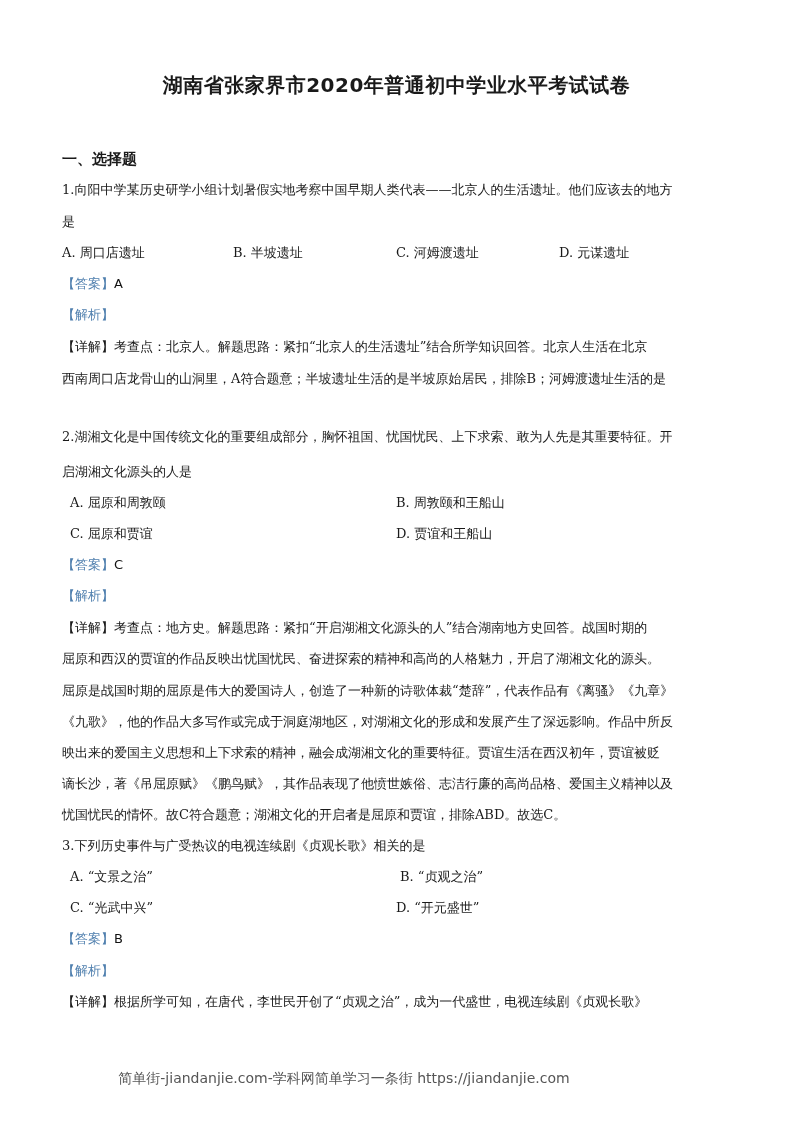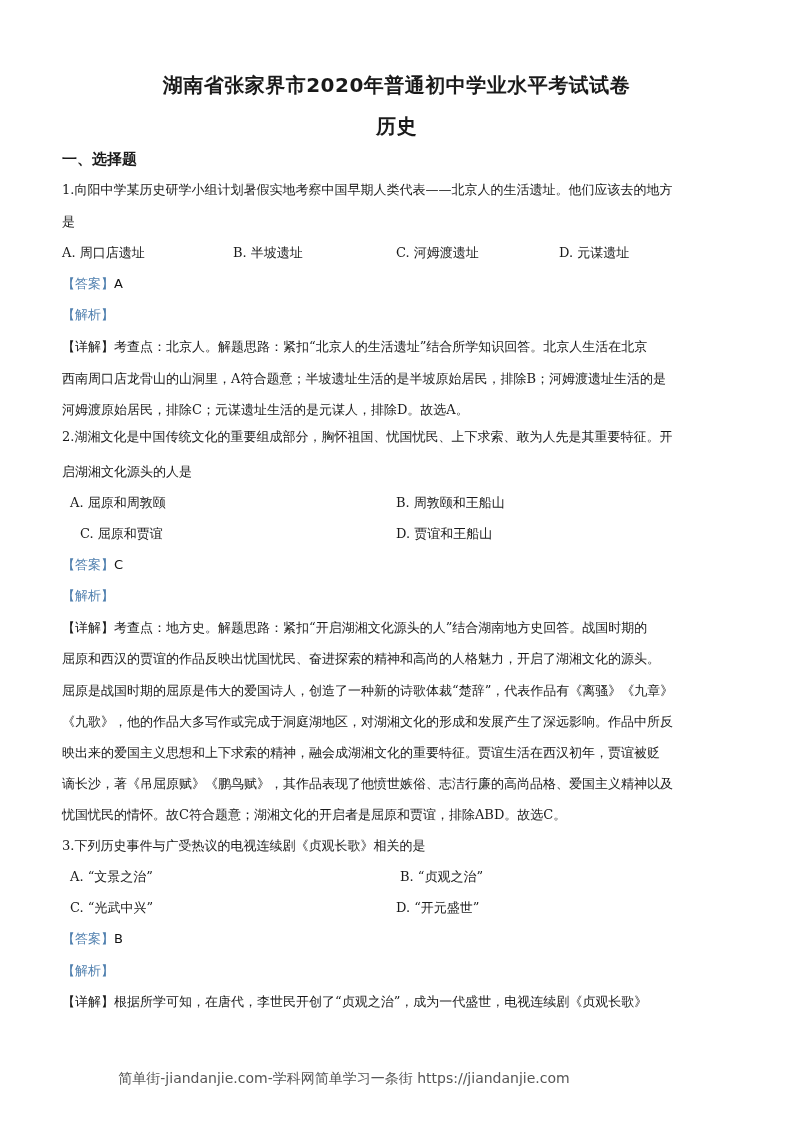"历史" div.title { html: <div>历史</div> -> none }
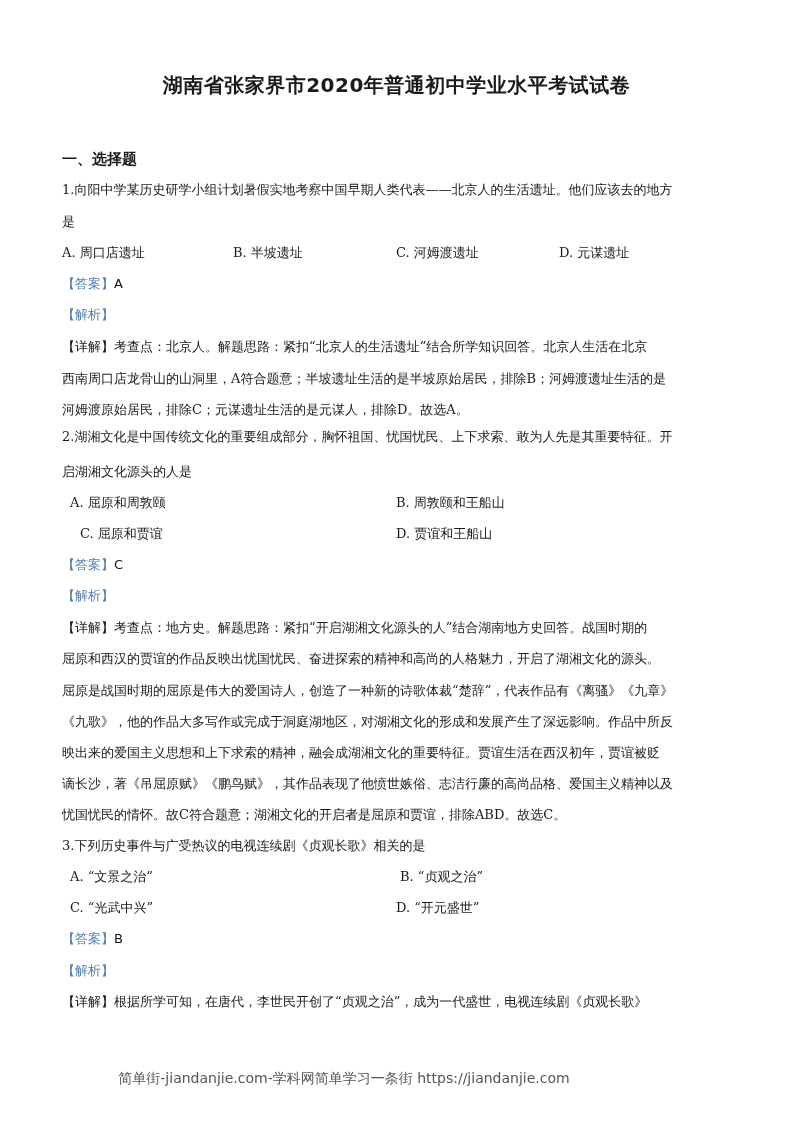"河姆渡原始居民，排除C；元谋遗址生活的是元谋人，排除D。故选A。" div.line { html: <div>河姆渡原始居民，排除C；元谋遗址生活的是元谋人，排除D。故选A。</div> -> none }
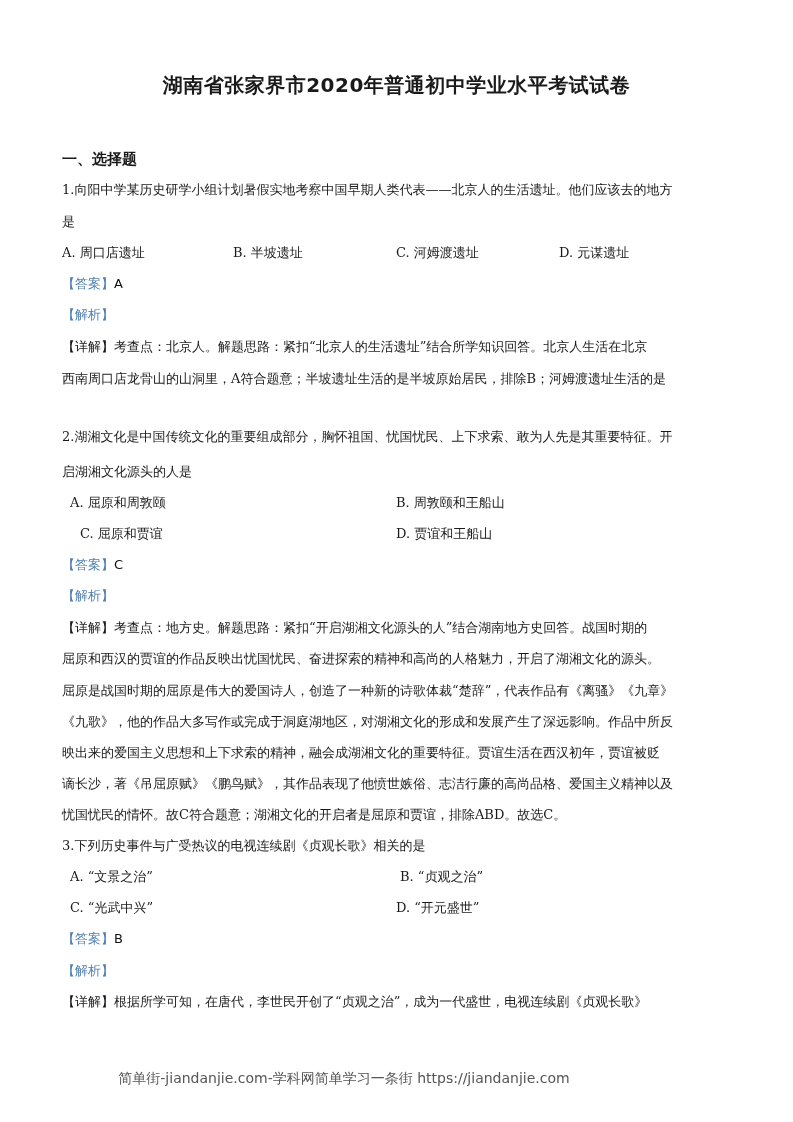"C. 屈原和贾谊" div.opt { left: 80px -> 70px }
